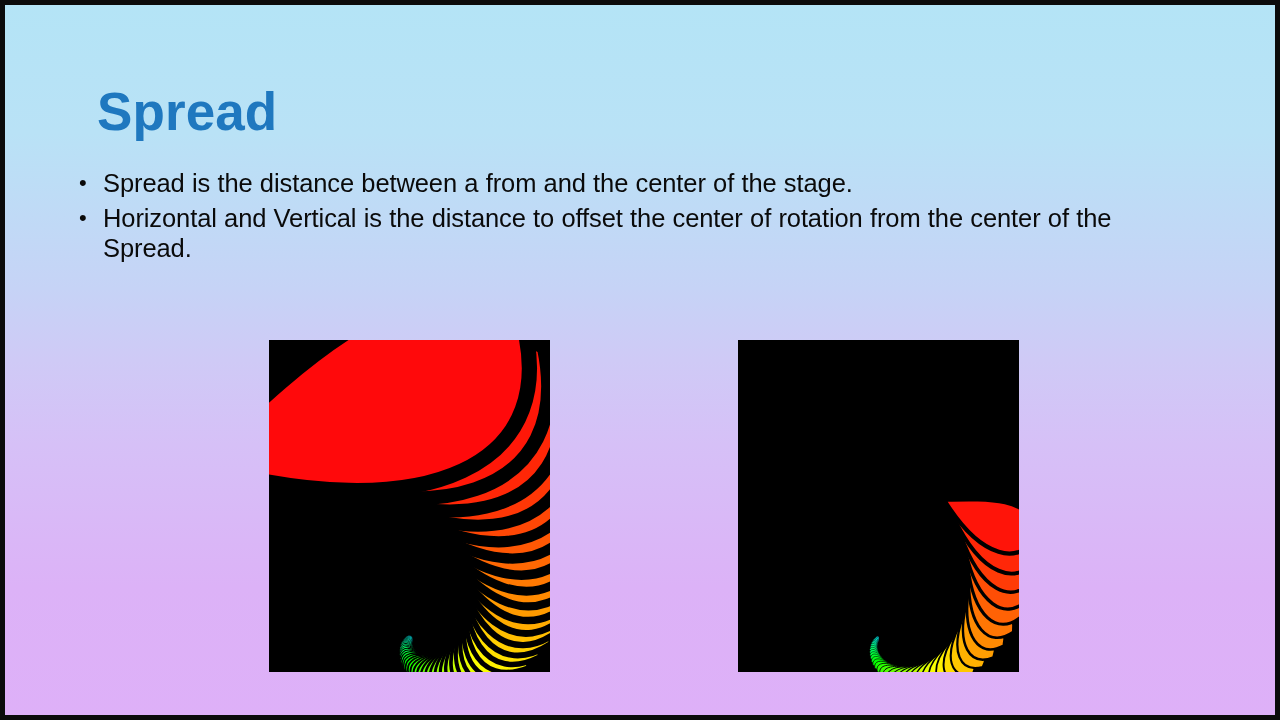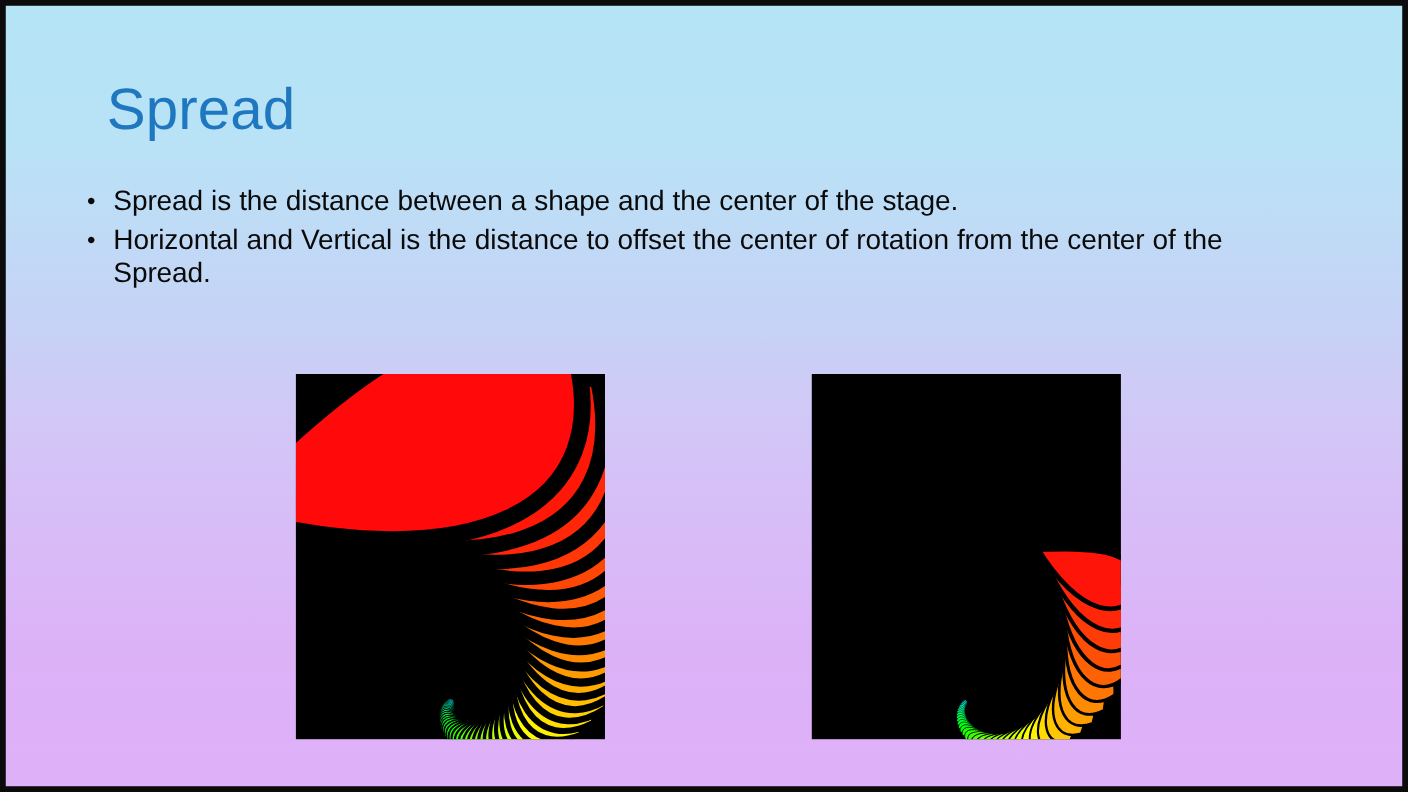"Spread" #title { font-weight: 400 -> 700; top: 64px -> 76px }
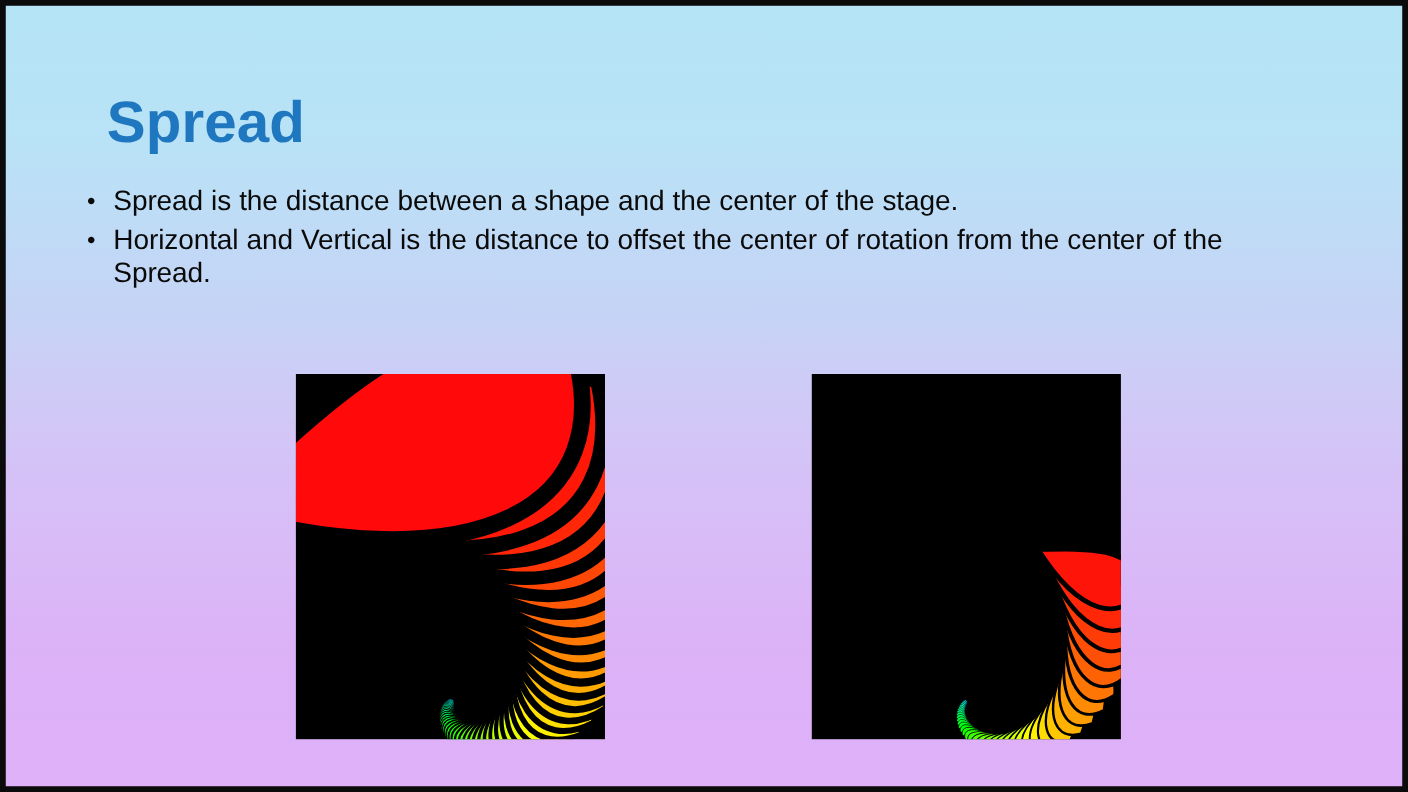"Spread is the distance between" span.bullet-text { text: shape -> from }
